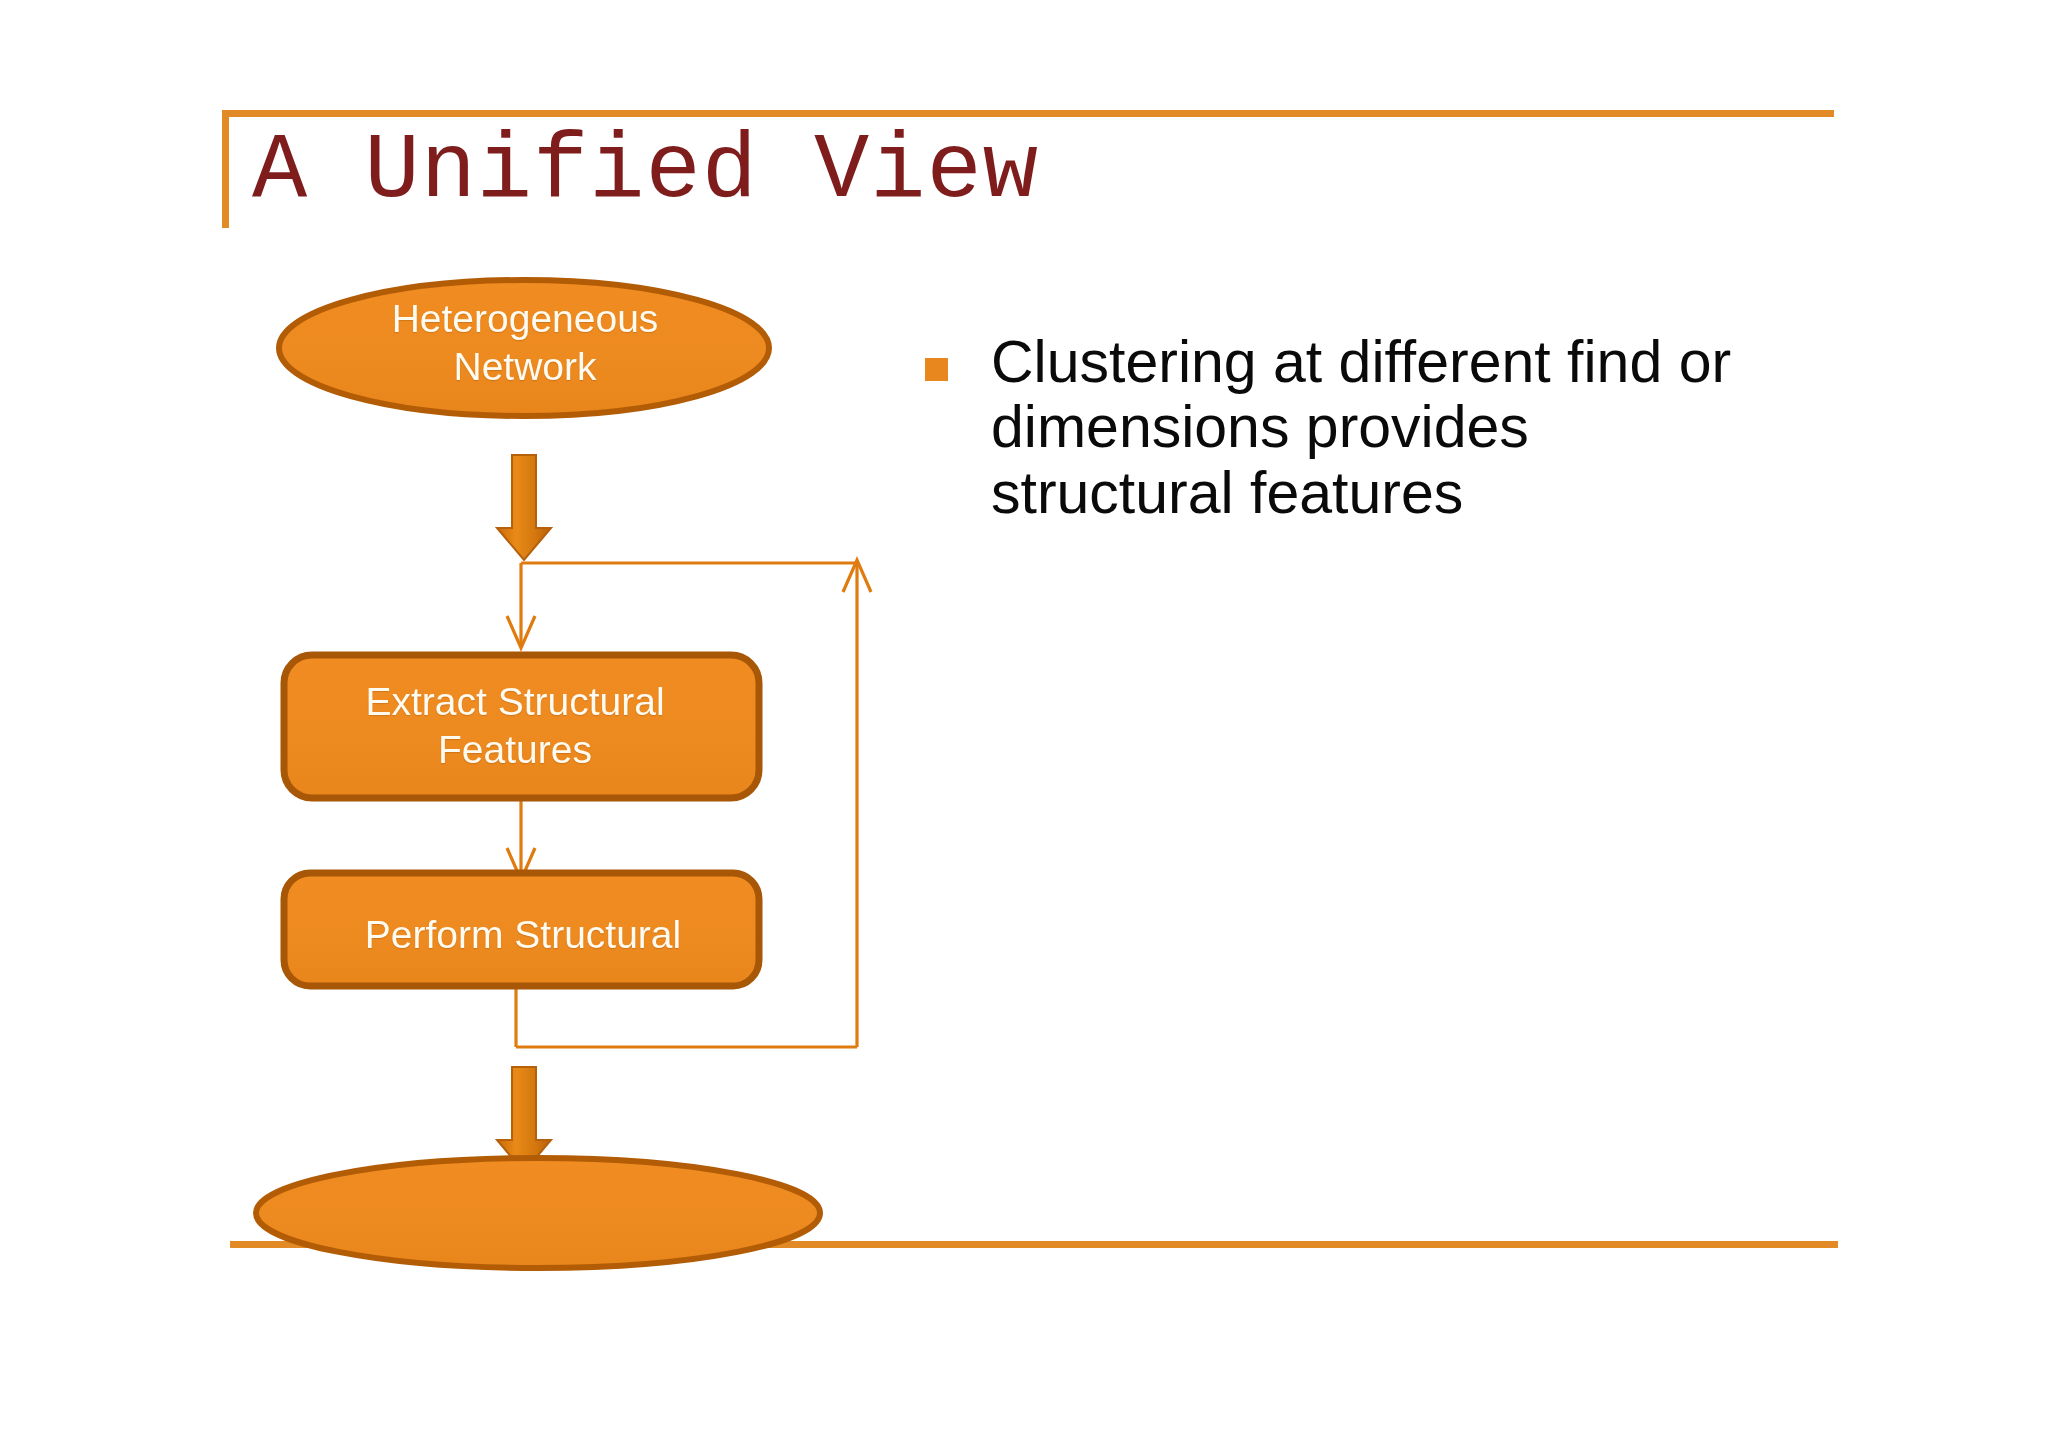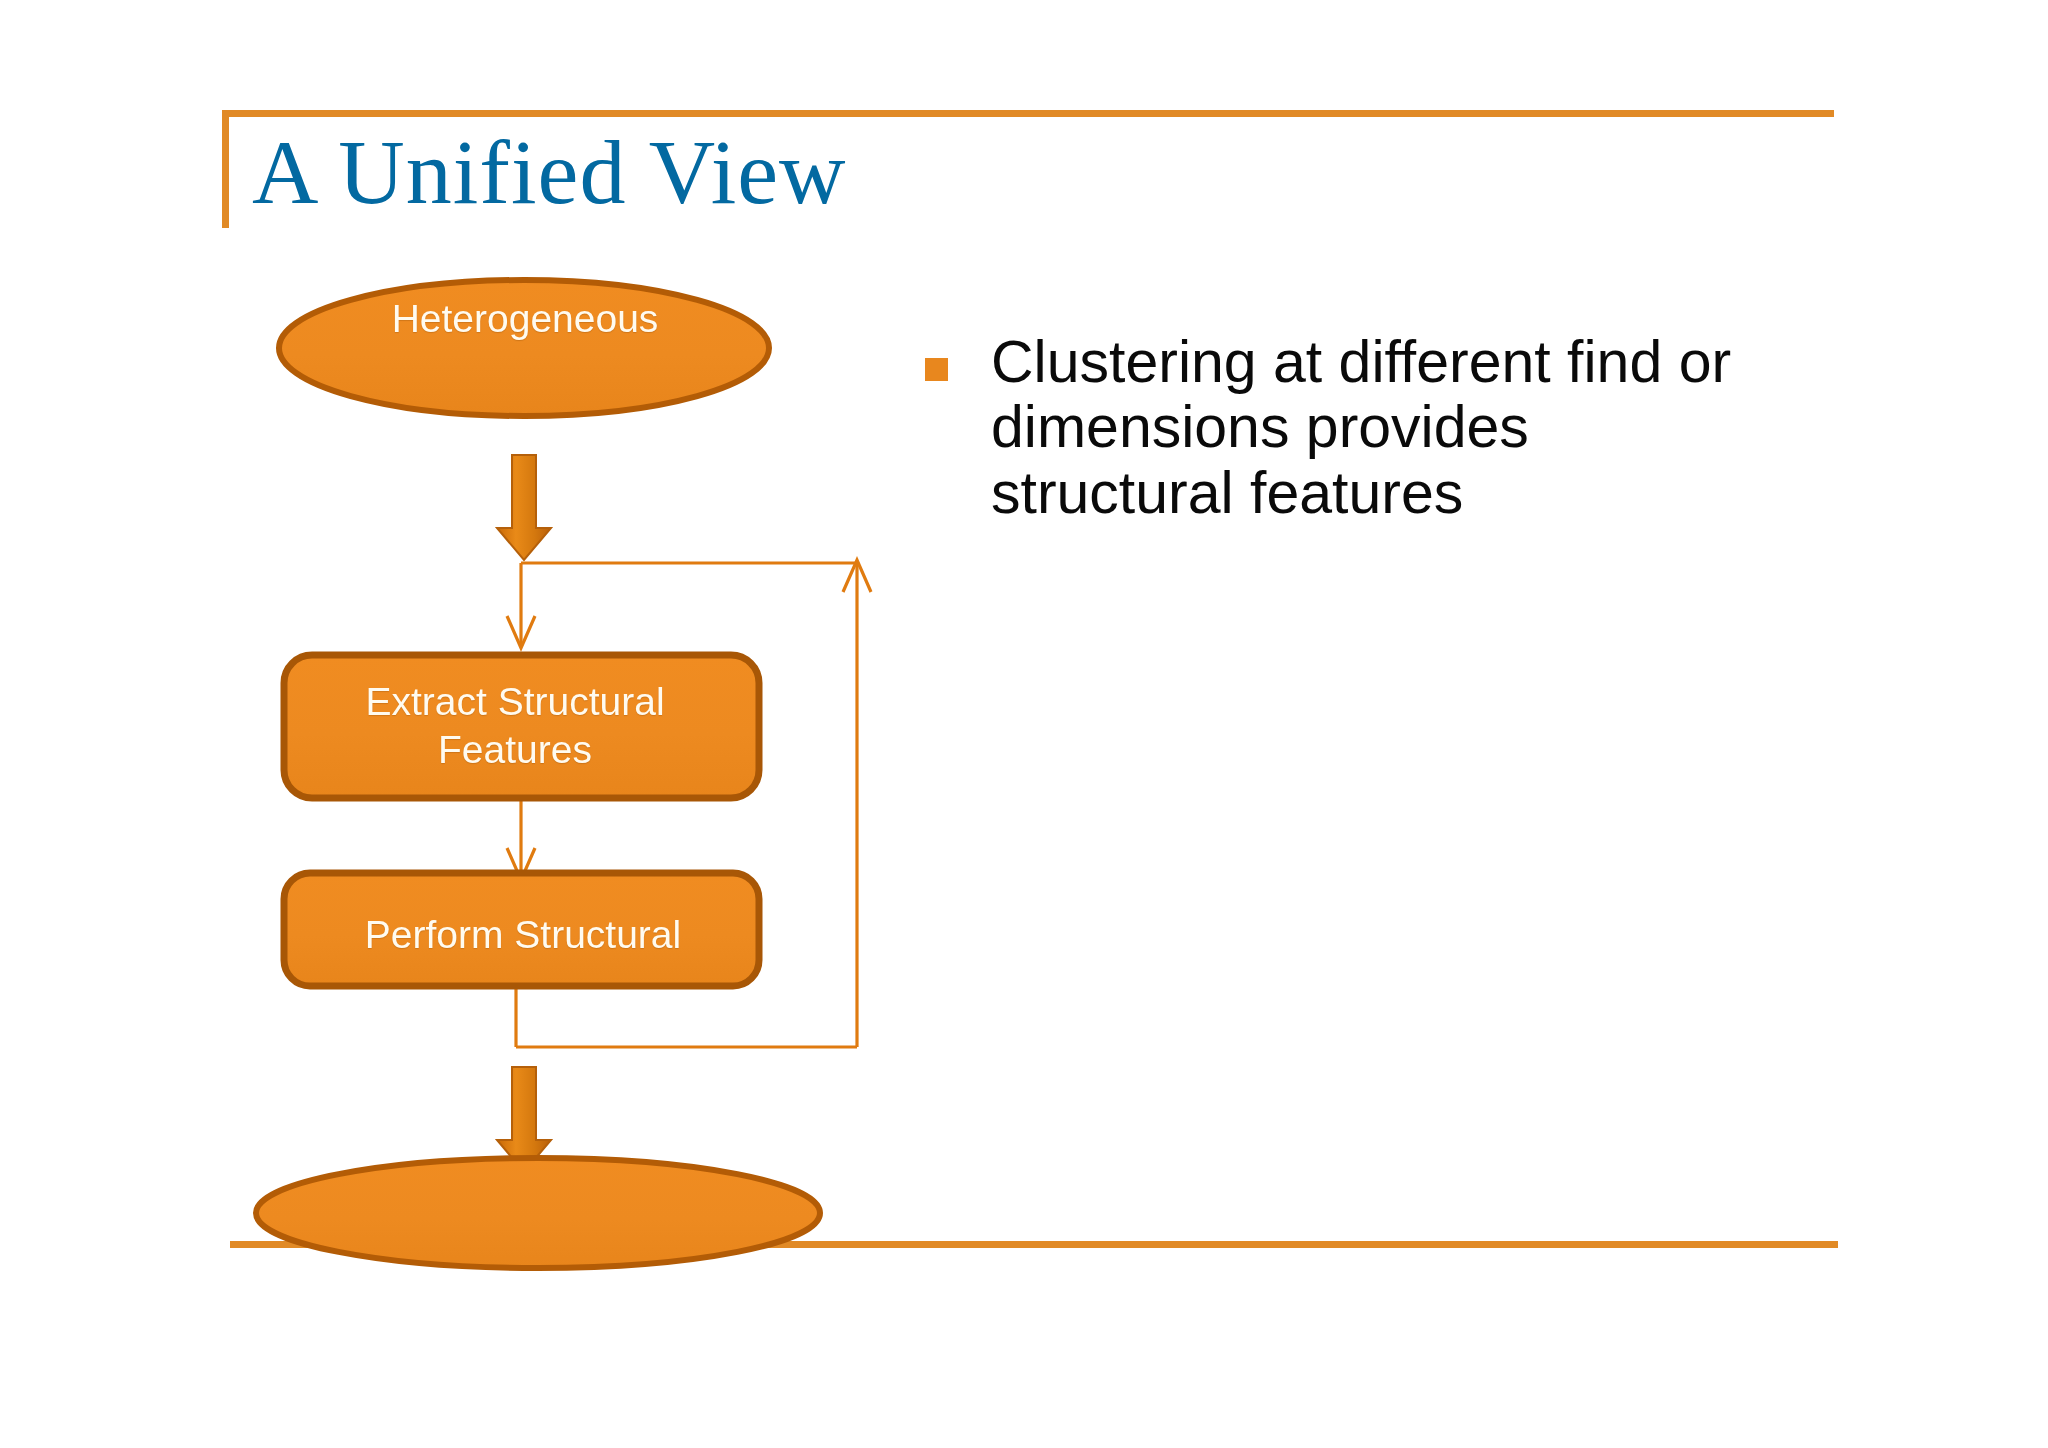"A Unified View" #page-title { color: #0369a1 -> #7f1d1d; font-family: Liberation Serif, serif -> Liberation Mono, monospace }
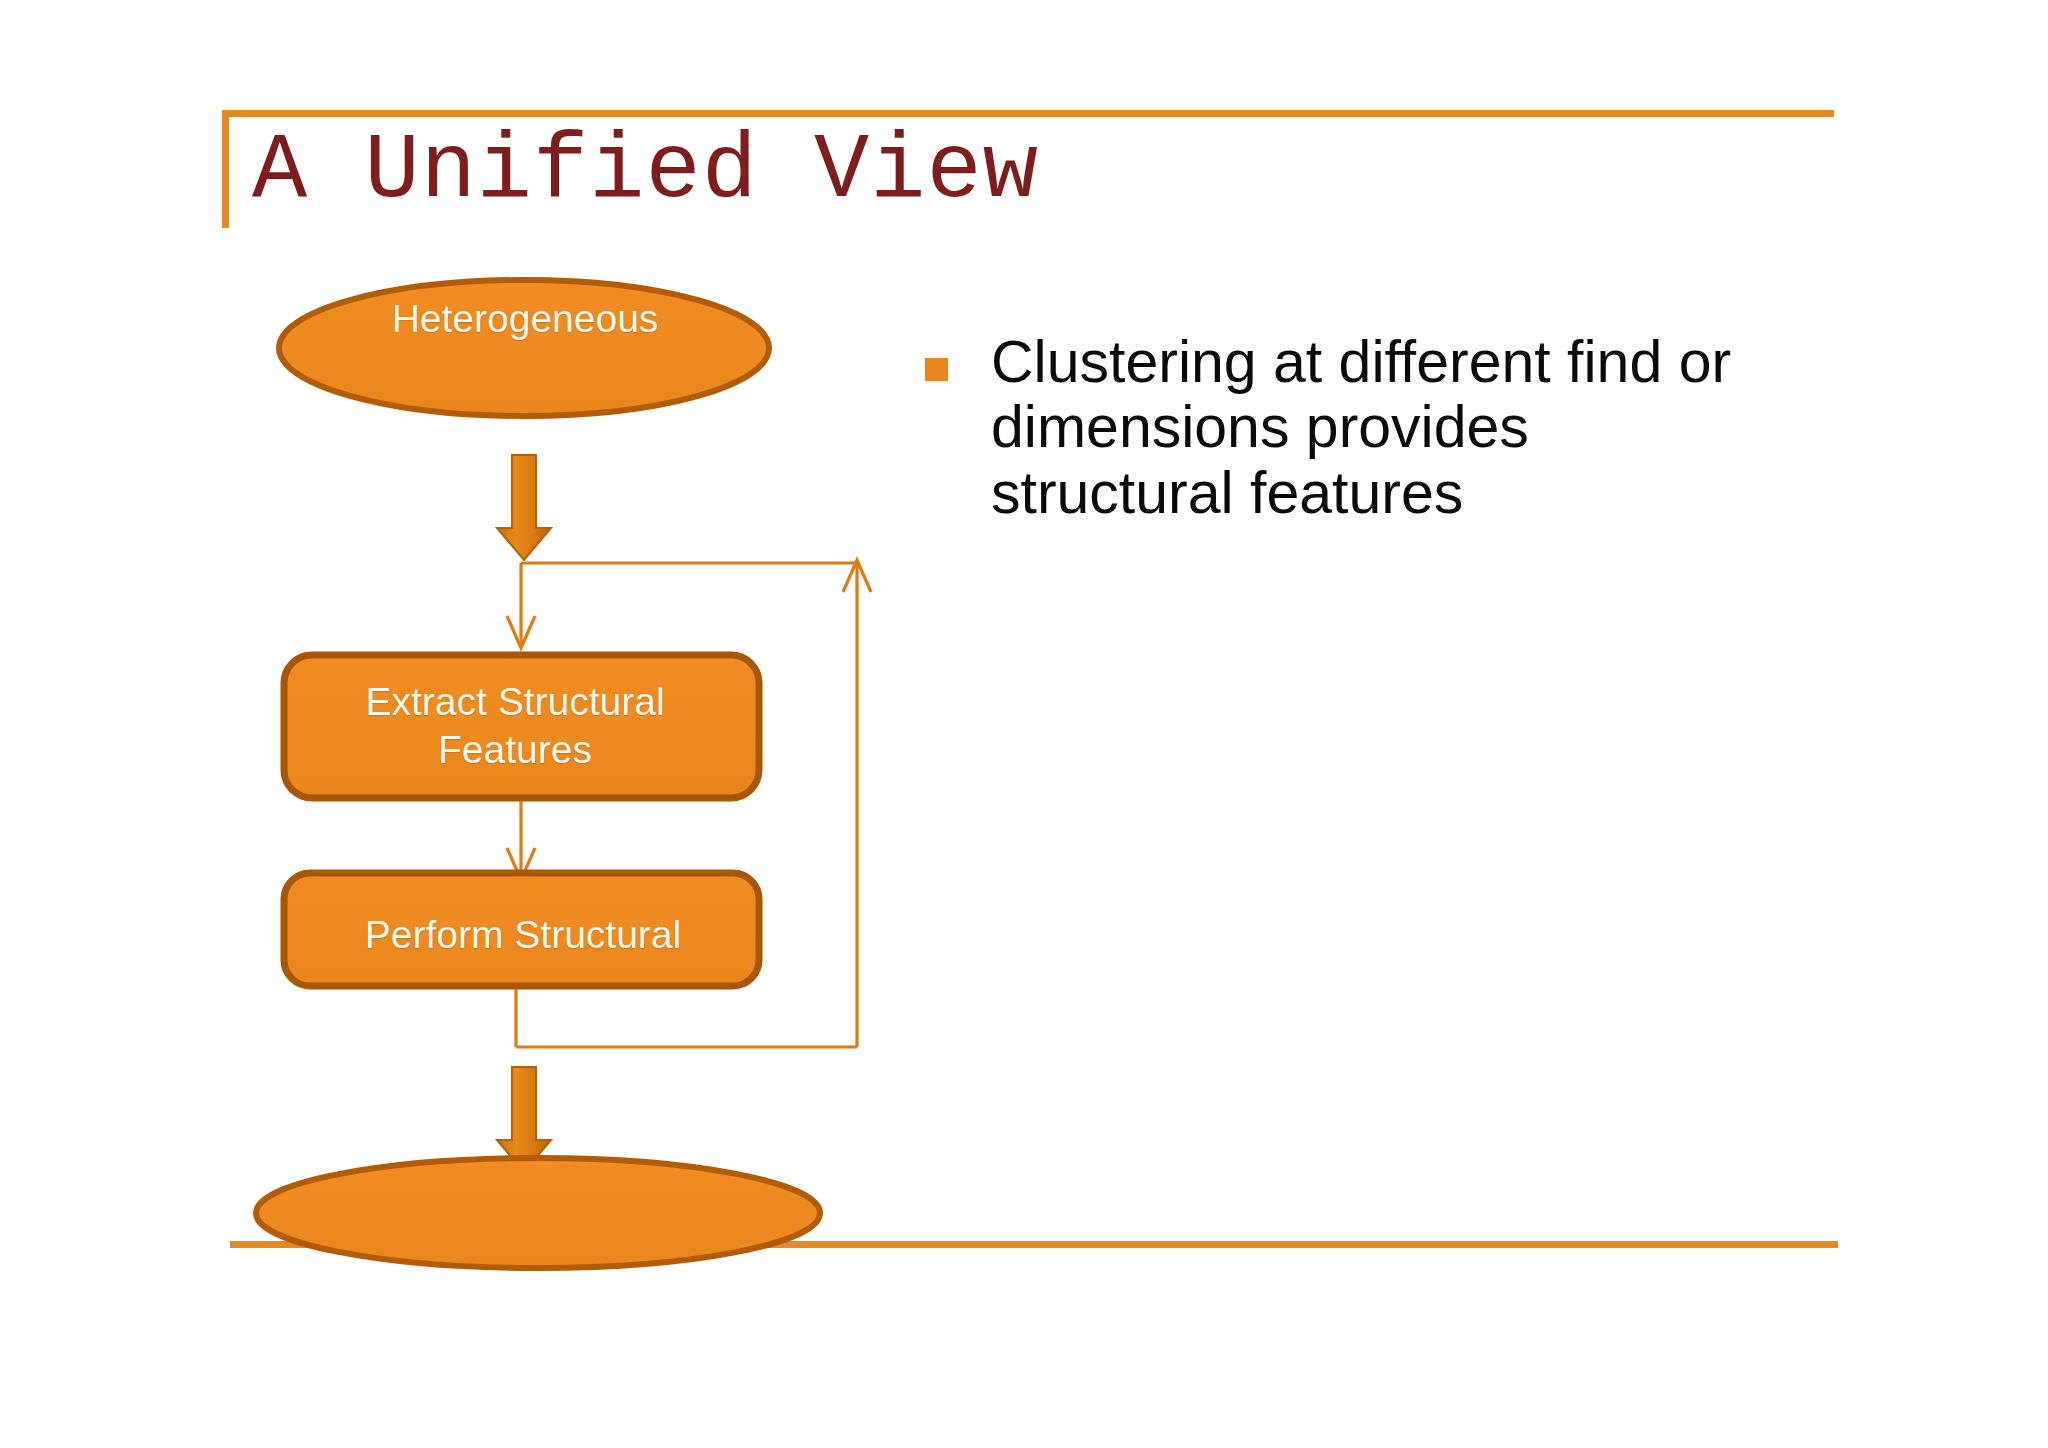"Network" div { html: none -> <div>Network</div> }
